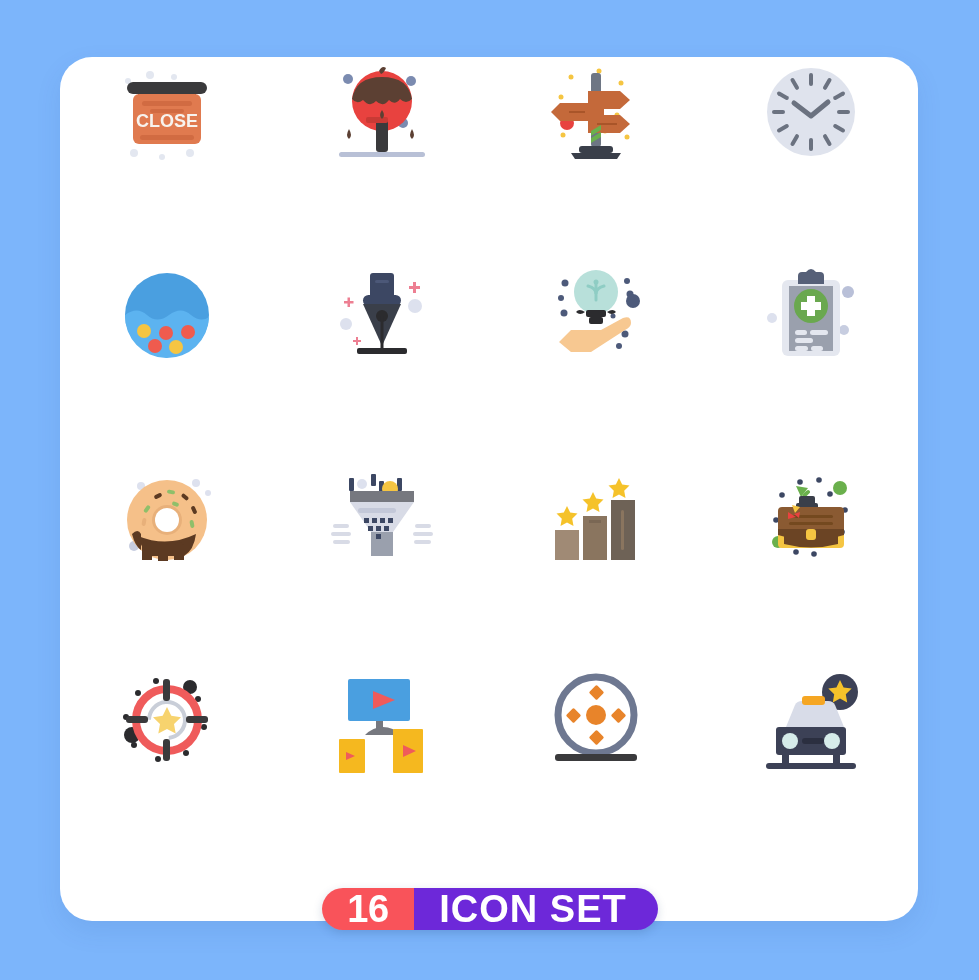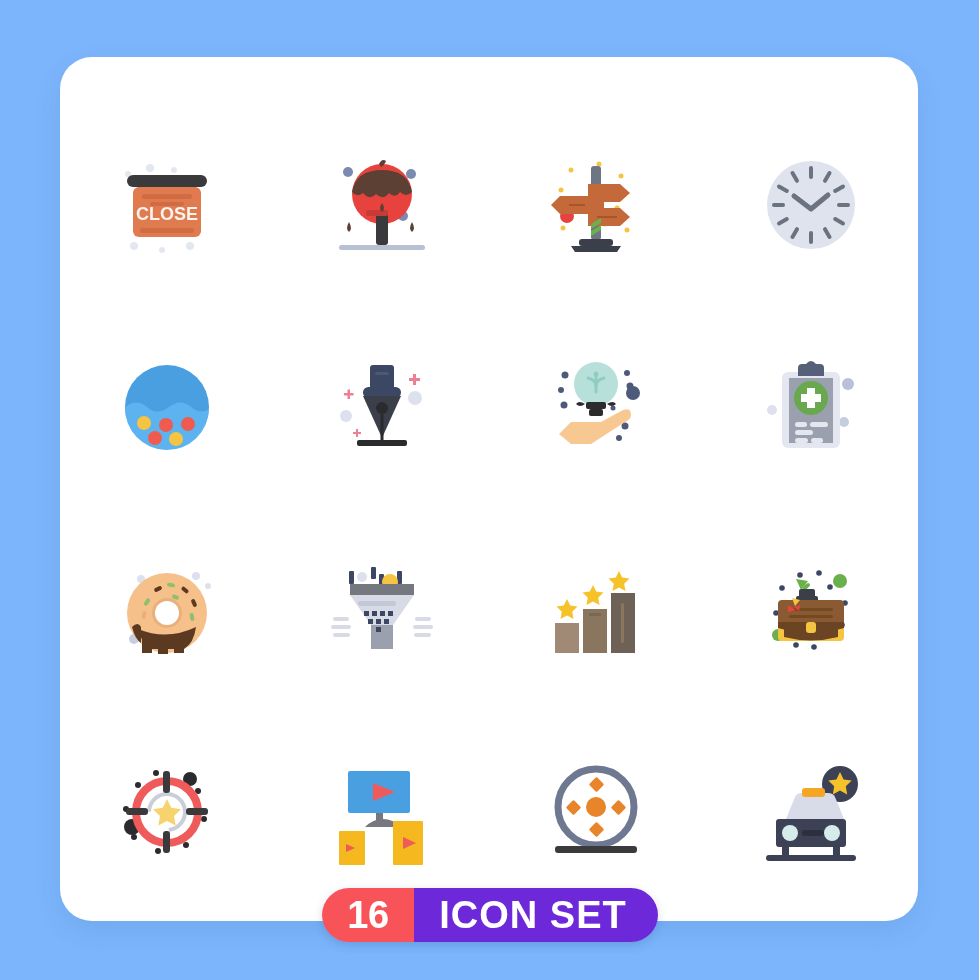"CLOSE" .cell { align-items: flex-end -> flex-start }
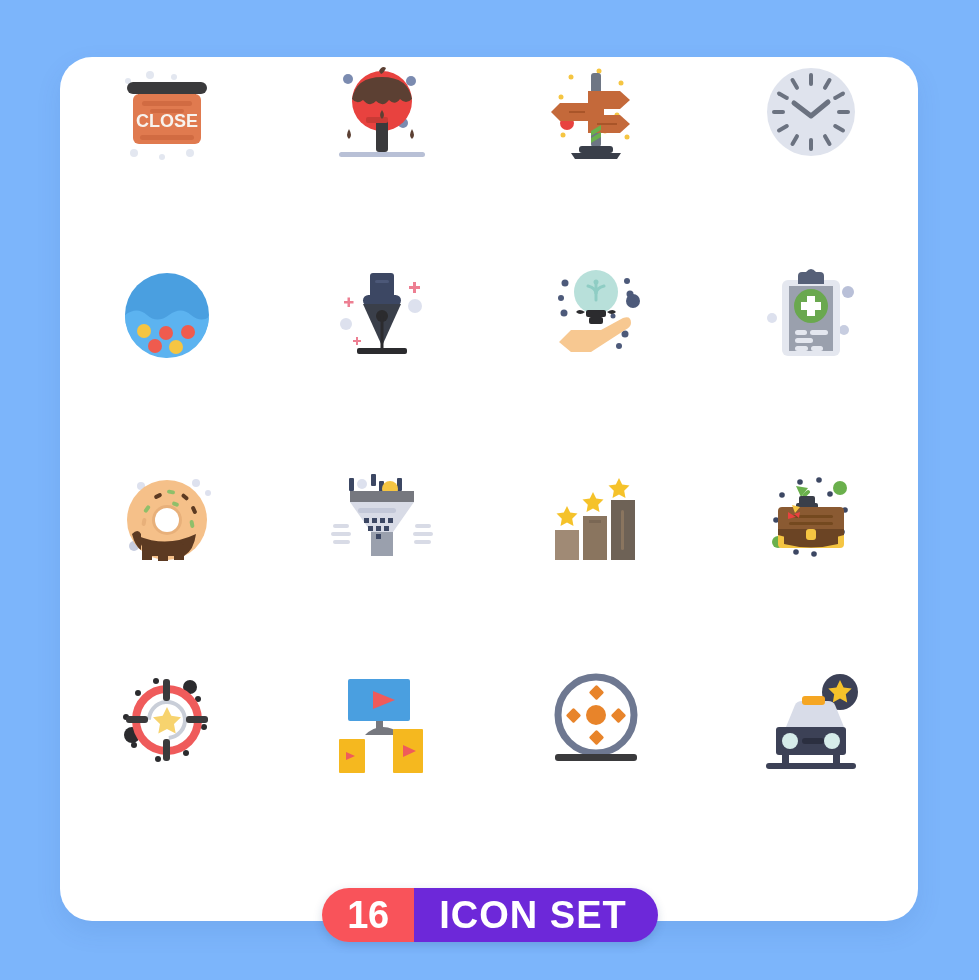"16" #badge { height: 54px -> 42px }
